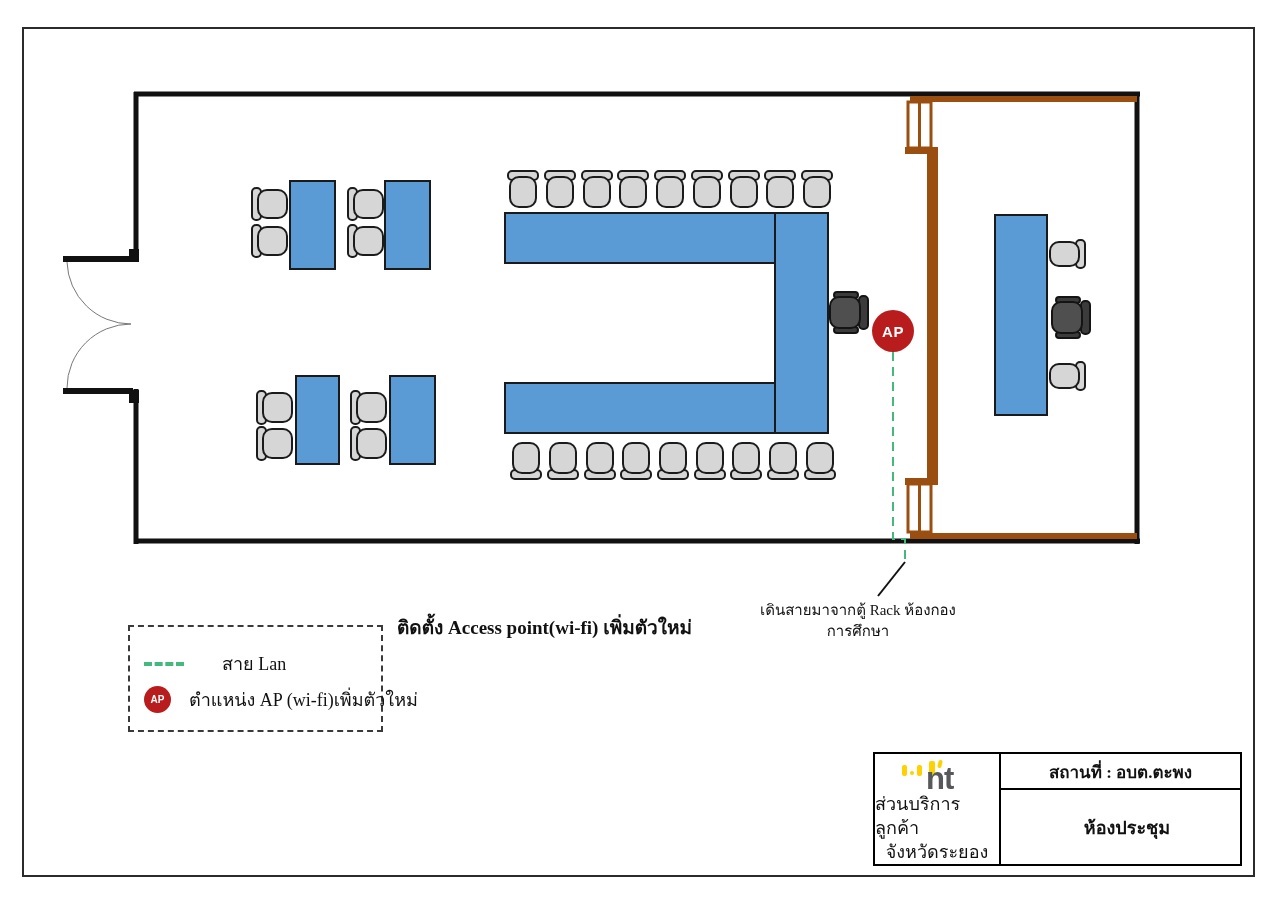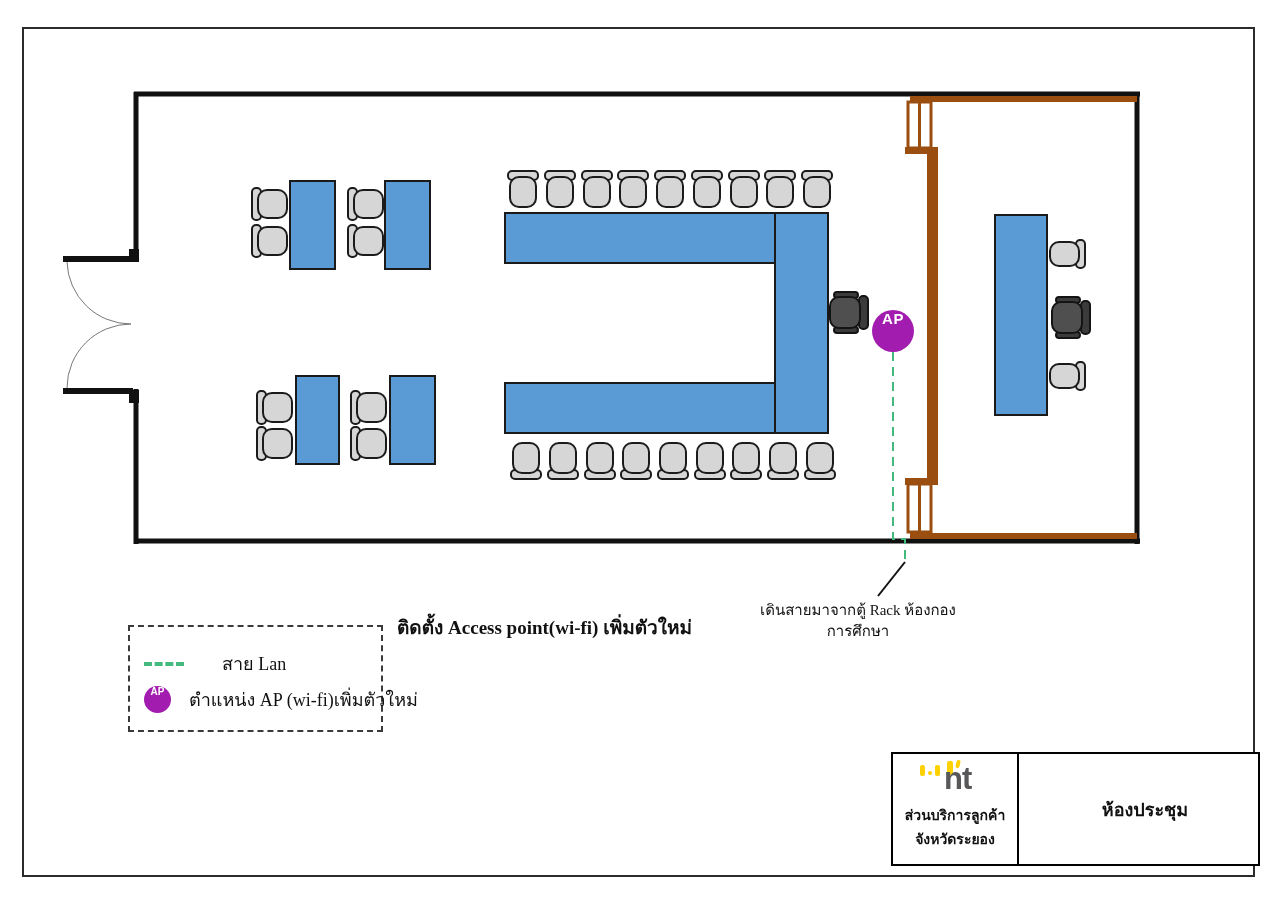"AP" .ap-badge { align-items: none -> center; background: #a21caf -> #b91c1c }
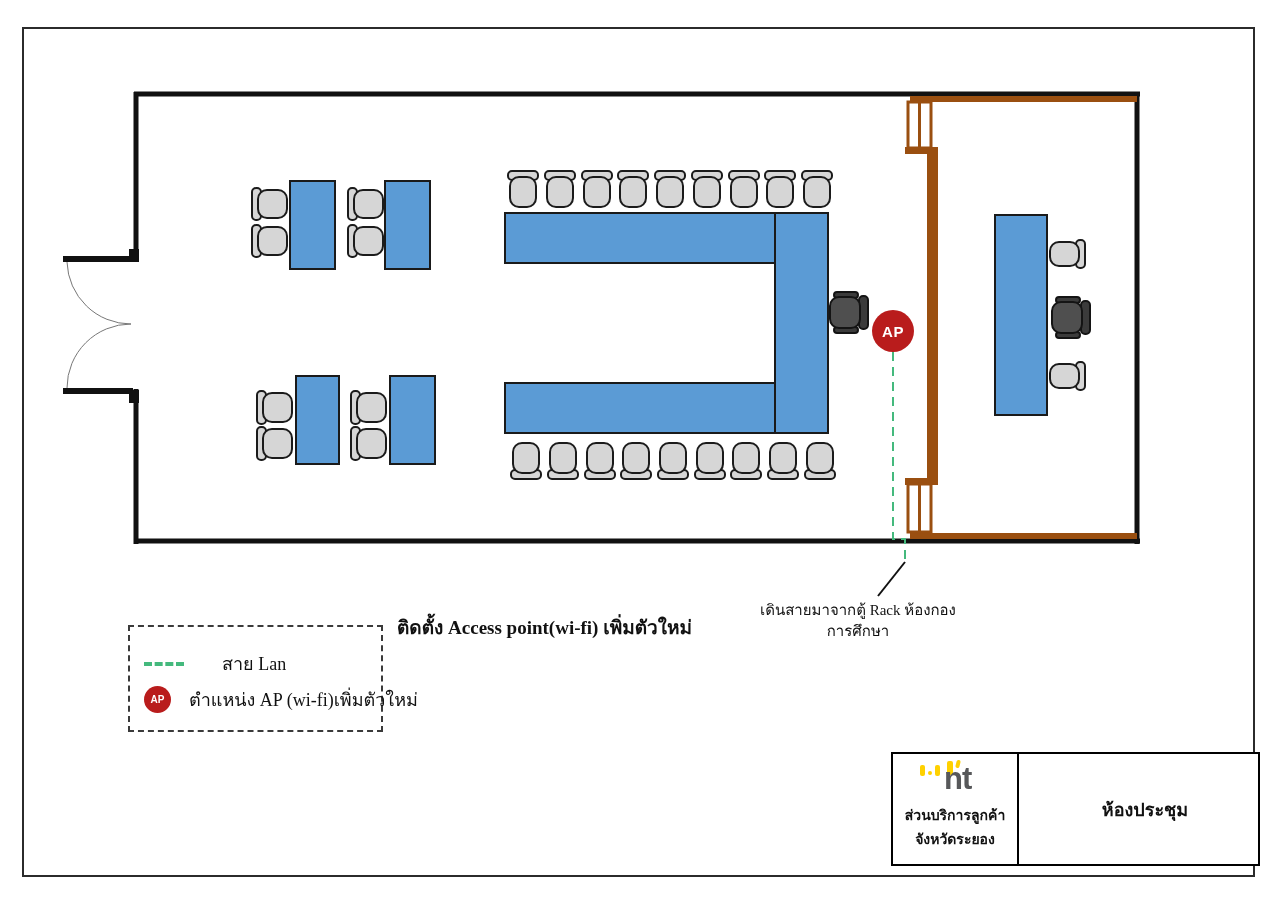"nt" .title-block { margin-left: 18px -> none }
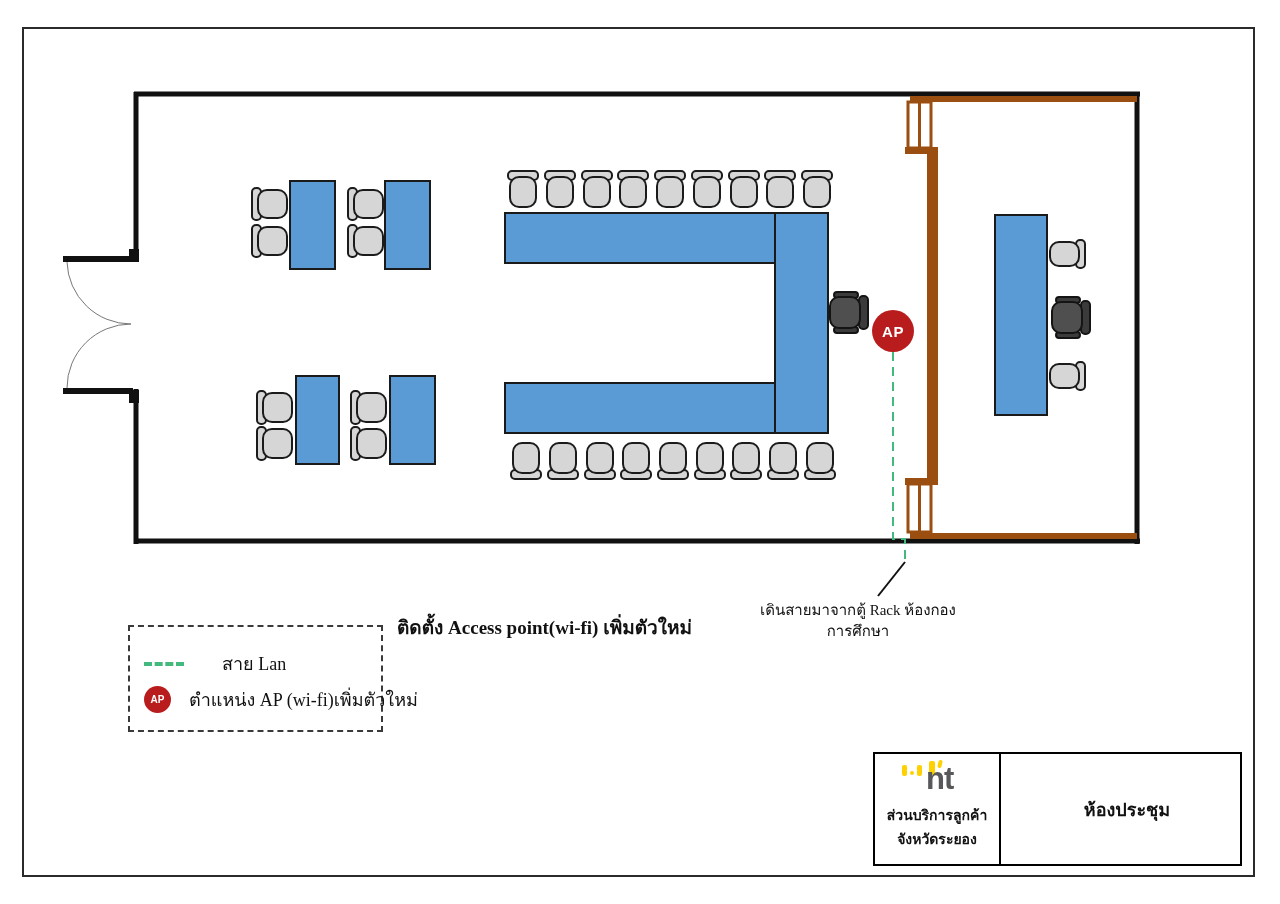"สถานที่ : อบต.ตะพง" div.tb-row { html: none -> <div>สถานที่ : อบต.ตะพง</div> }
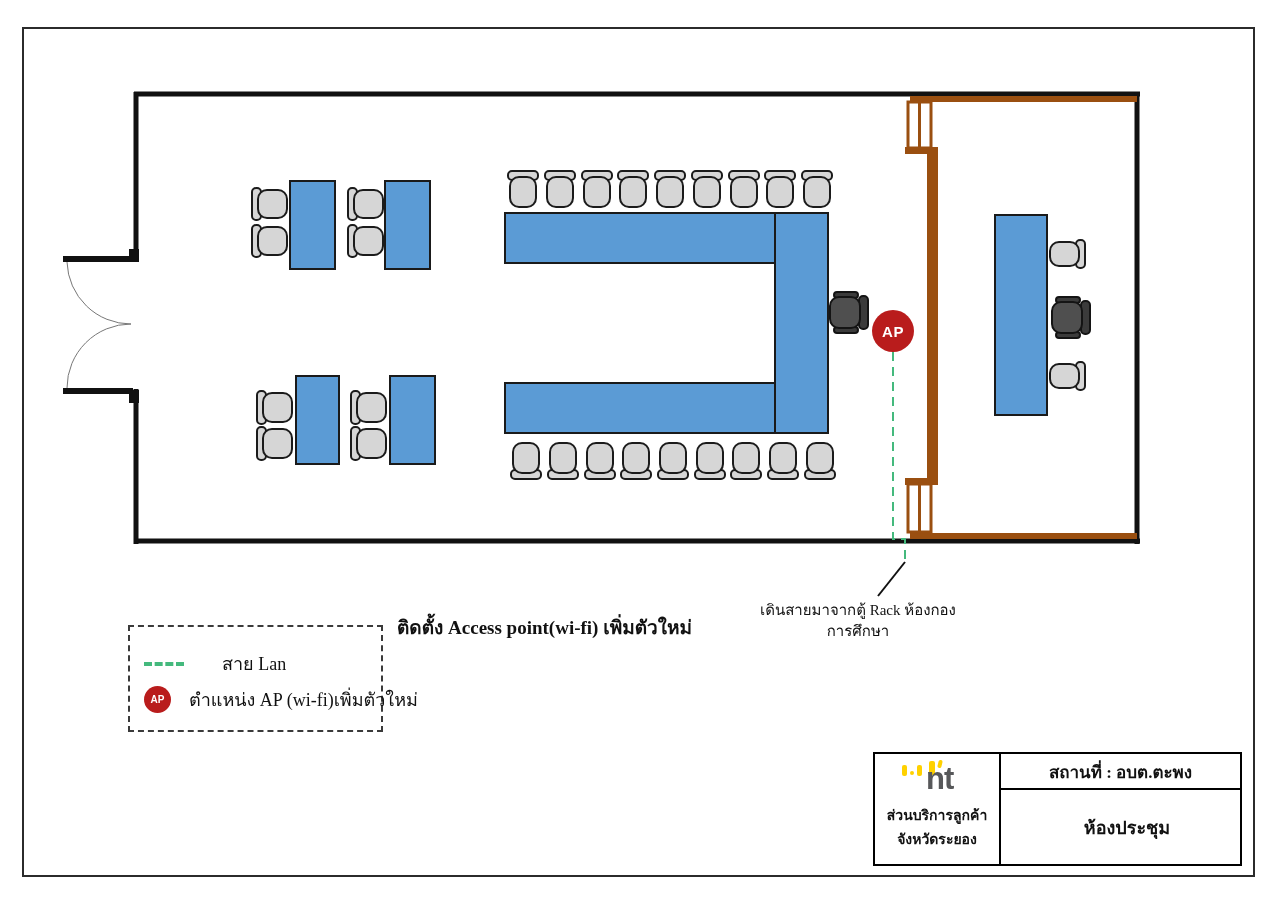"ส่วนบริการลูกค้า" .org-line { font-size: 14px -> 18px; font-weight: bold -> normal }
